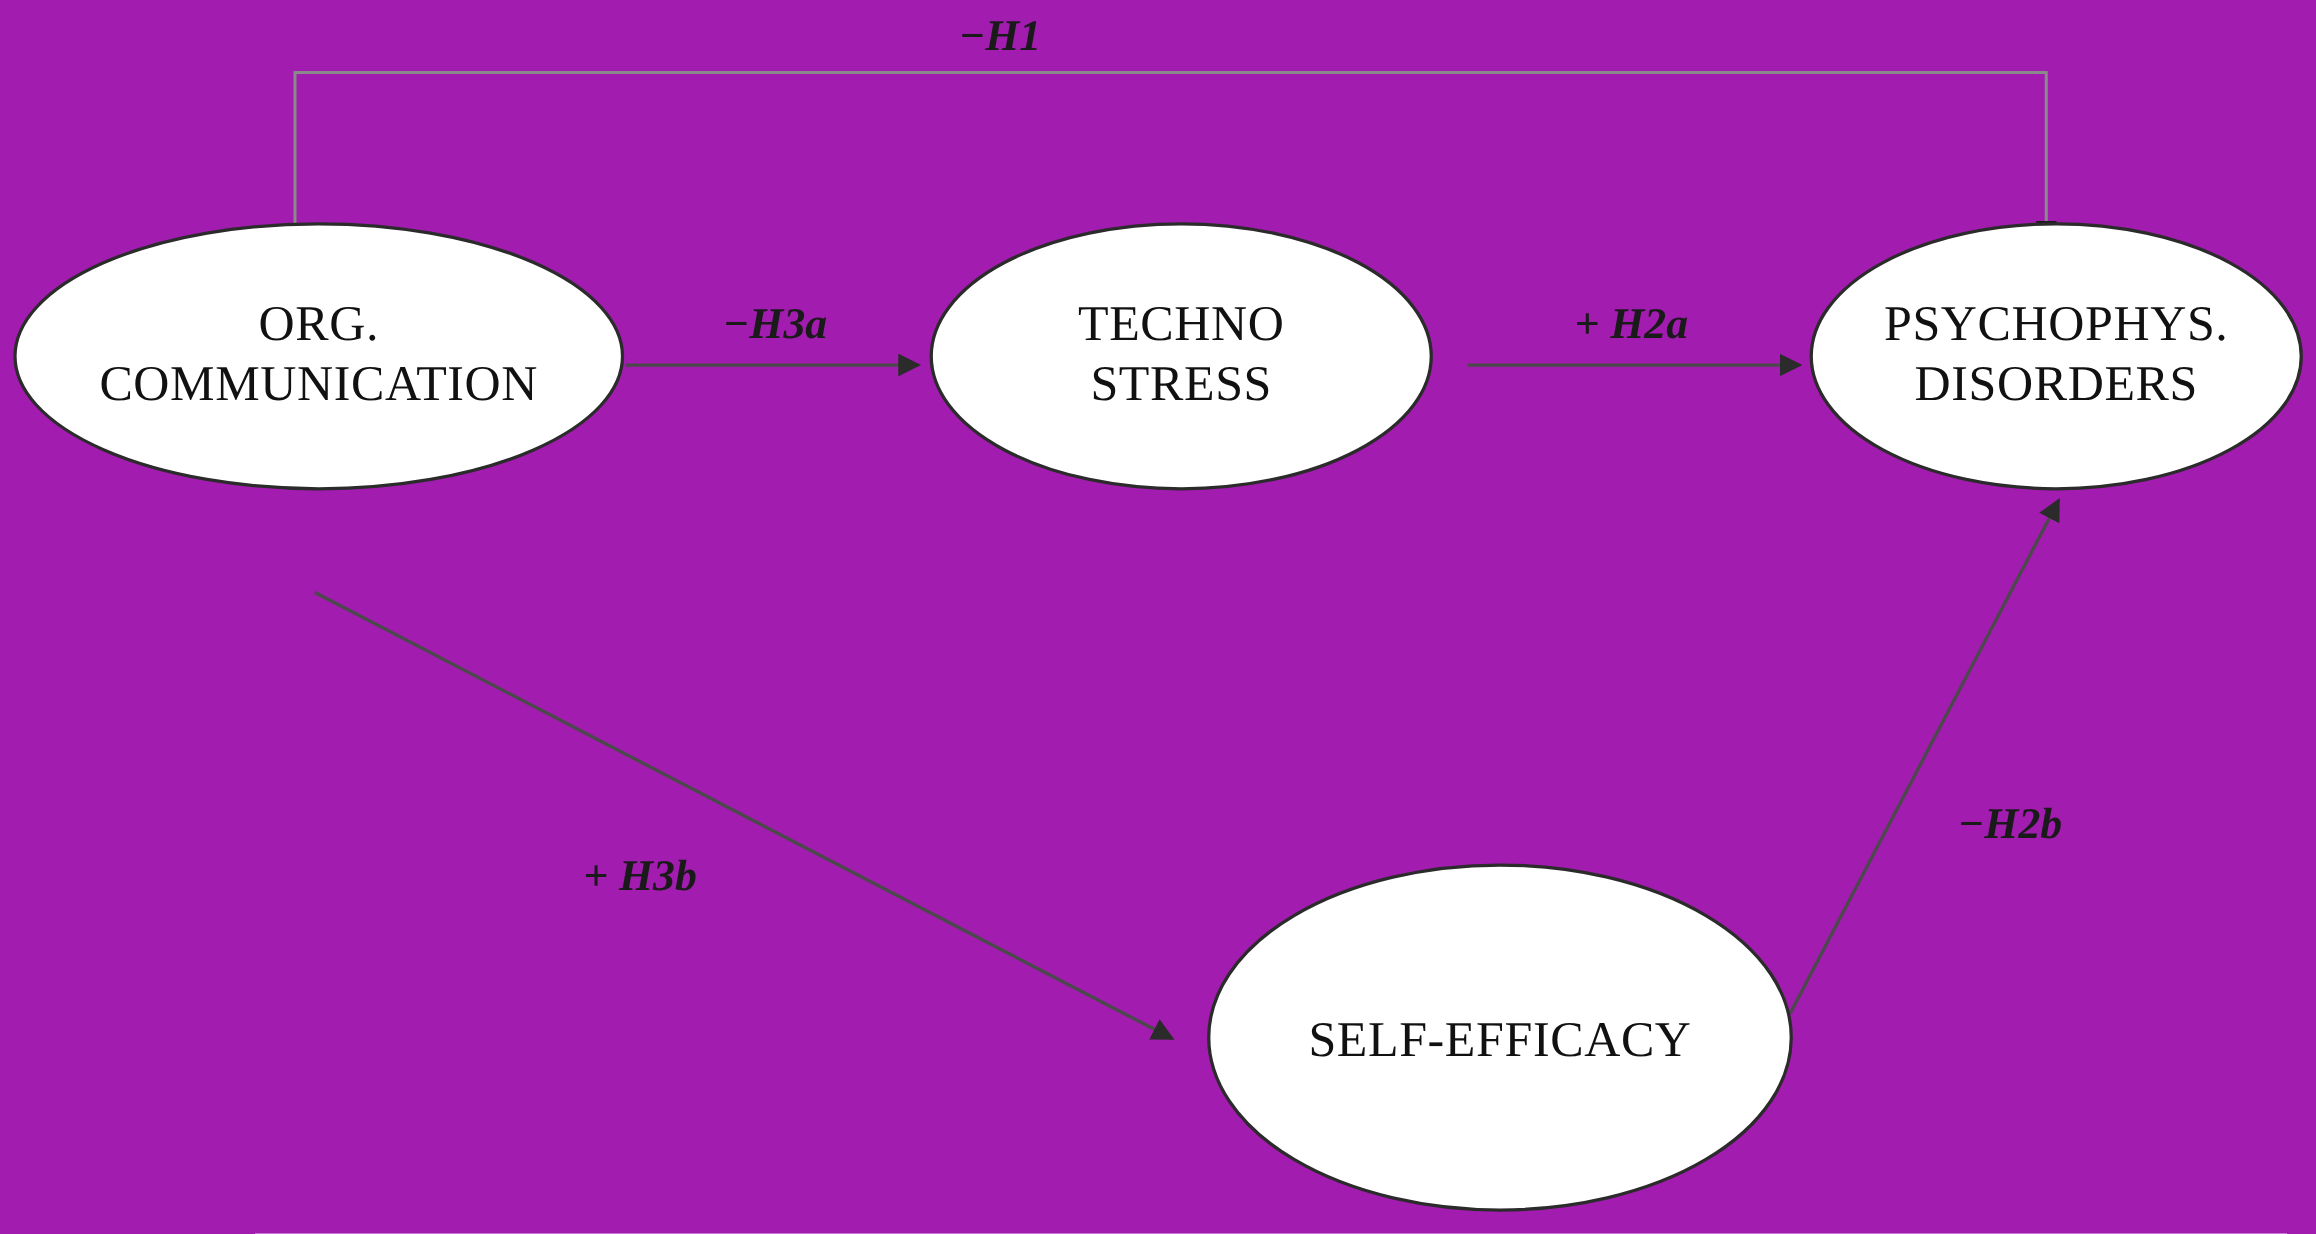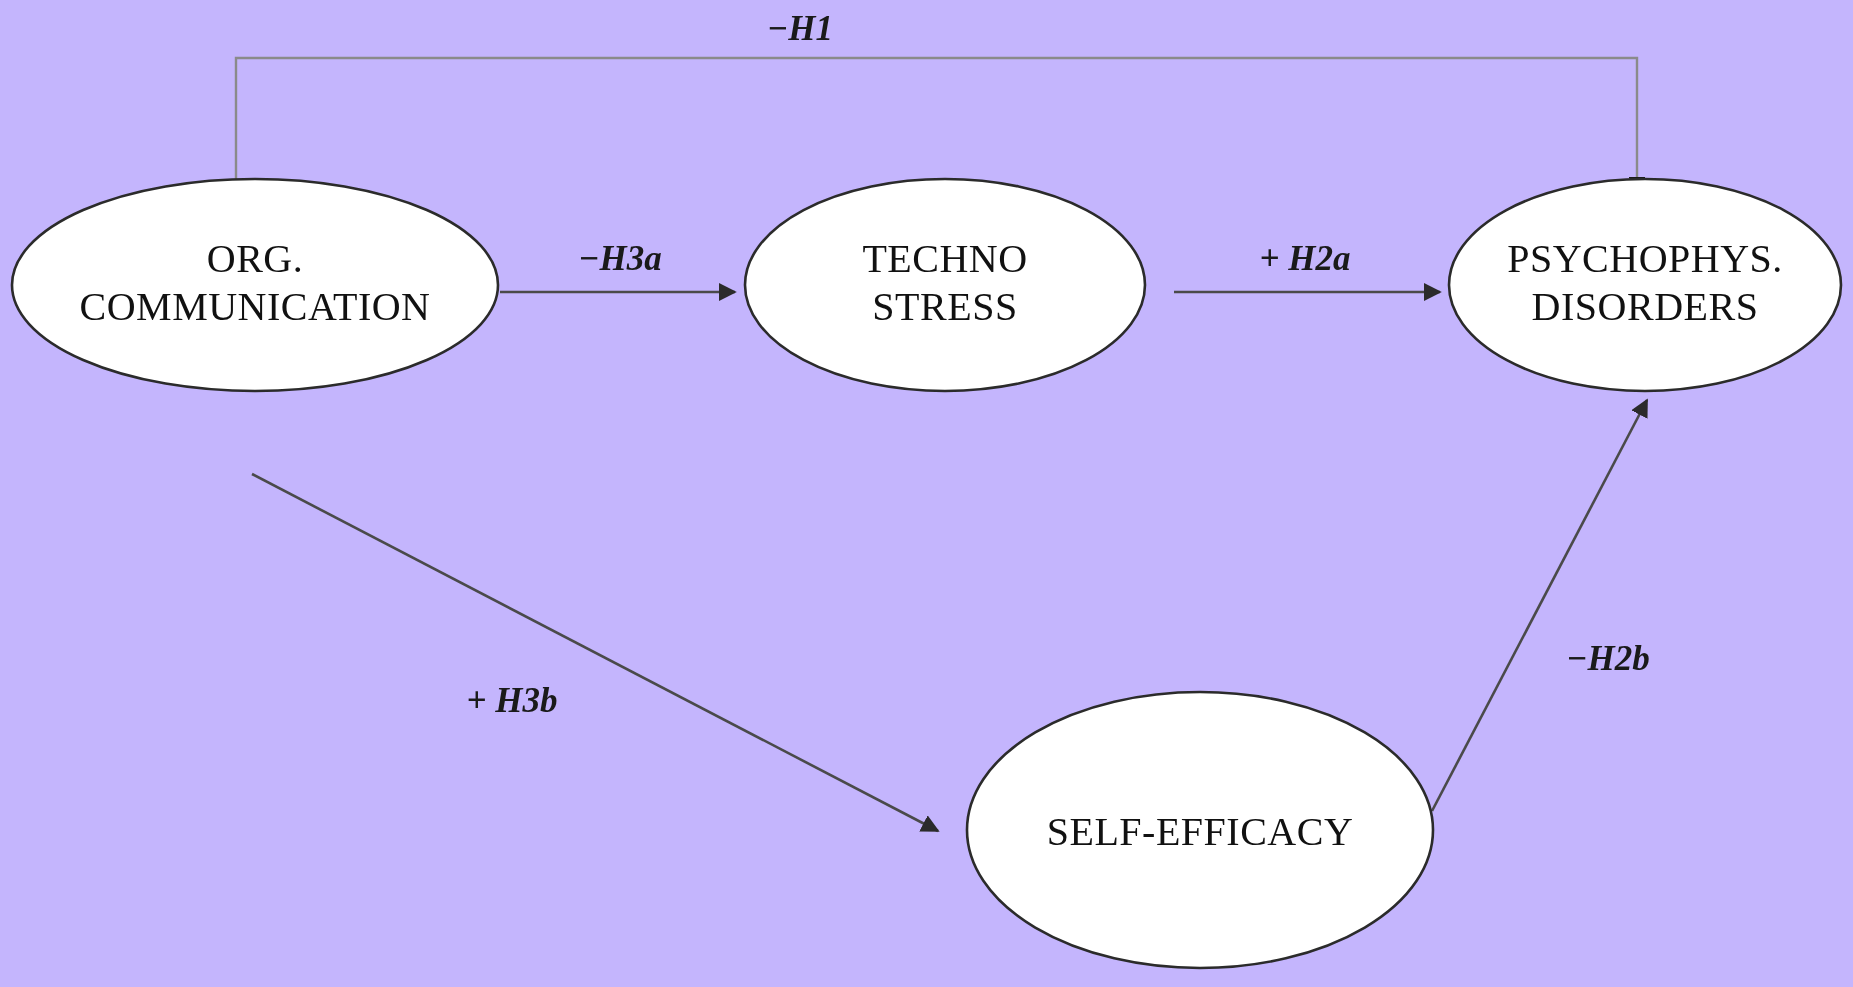"−H1" #canvas { background: #c4b5fd -> #a21caf }
